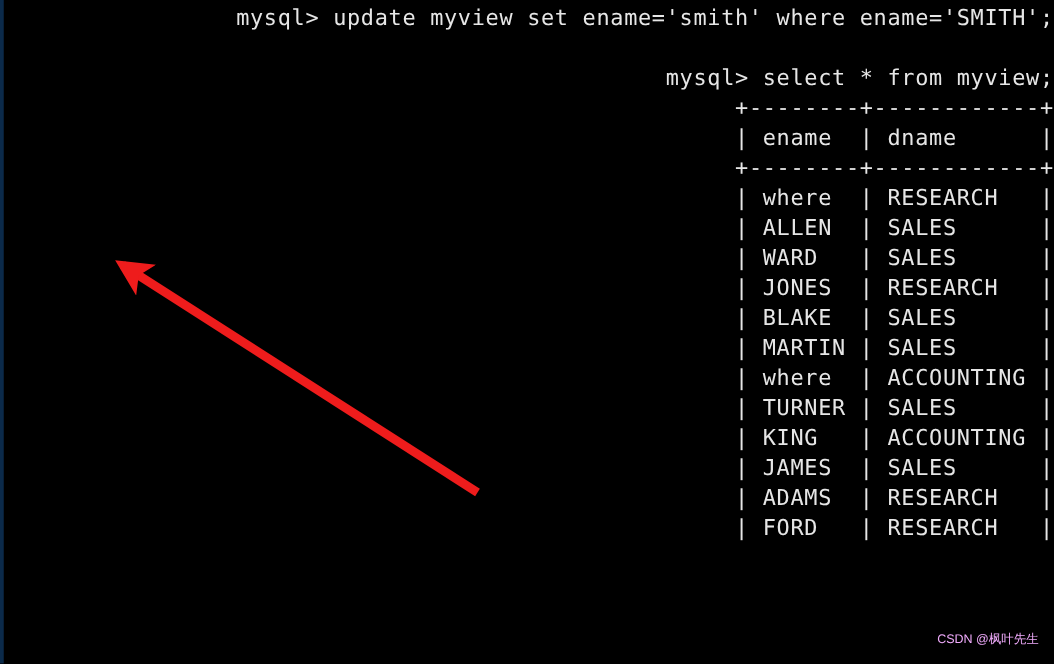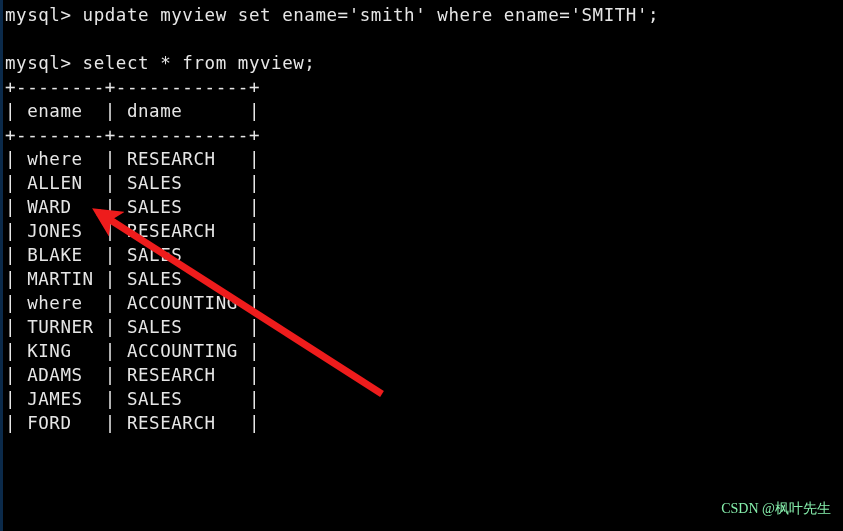"mysql> update myview set ename='smith'" #screen { text-align: none -> right }
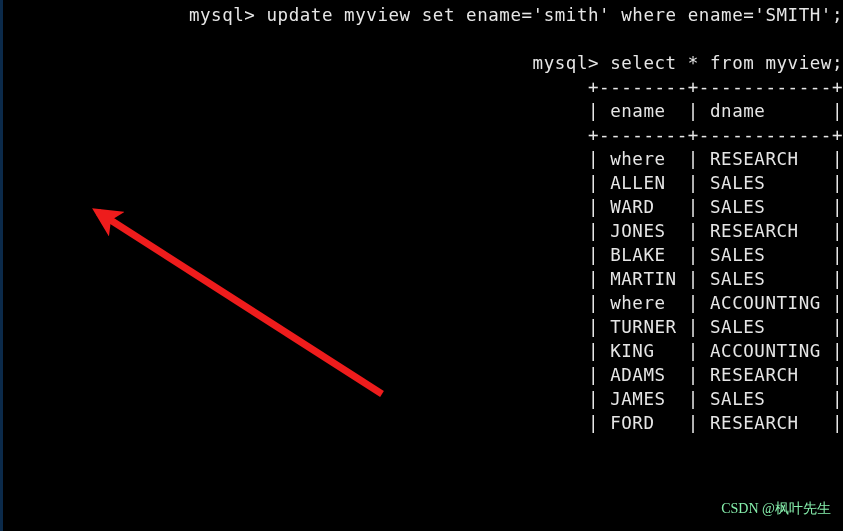"| ADAMS | RESEARCH |" div.line { order: before "| JAMES | SALES |" -> after "| JAMES | SALES |" }
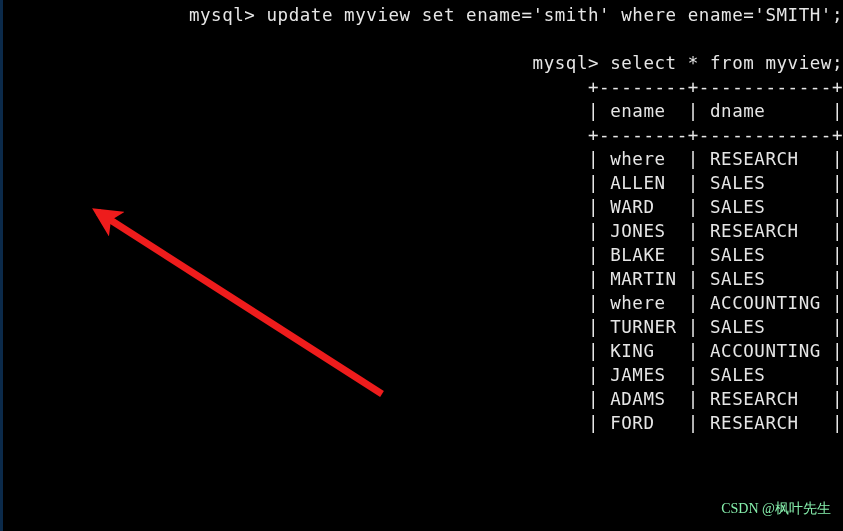"CSDN @枫叶先生" #watermark { color: #86efac -> #f0abfc; font-family: Liberation Serif, serif -> Liberation Sans, sans-serif; font-size: 14px -> 10px }
